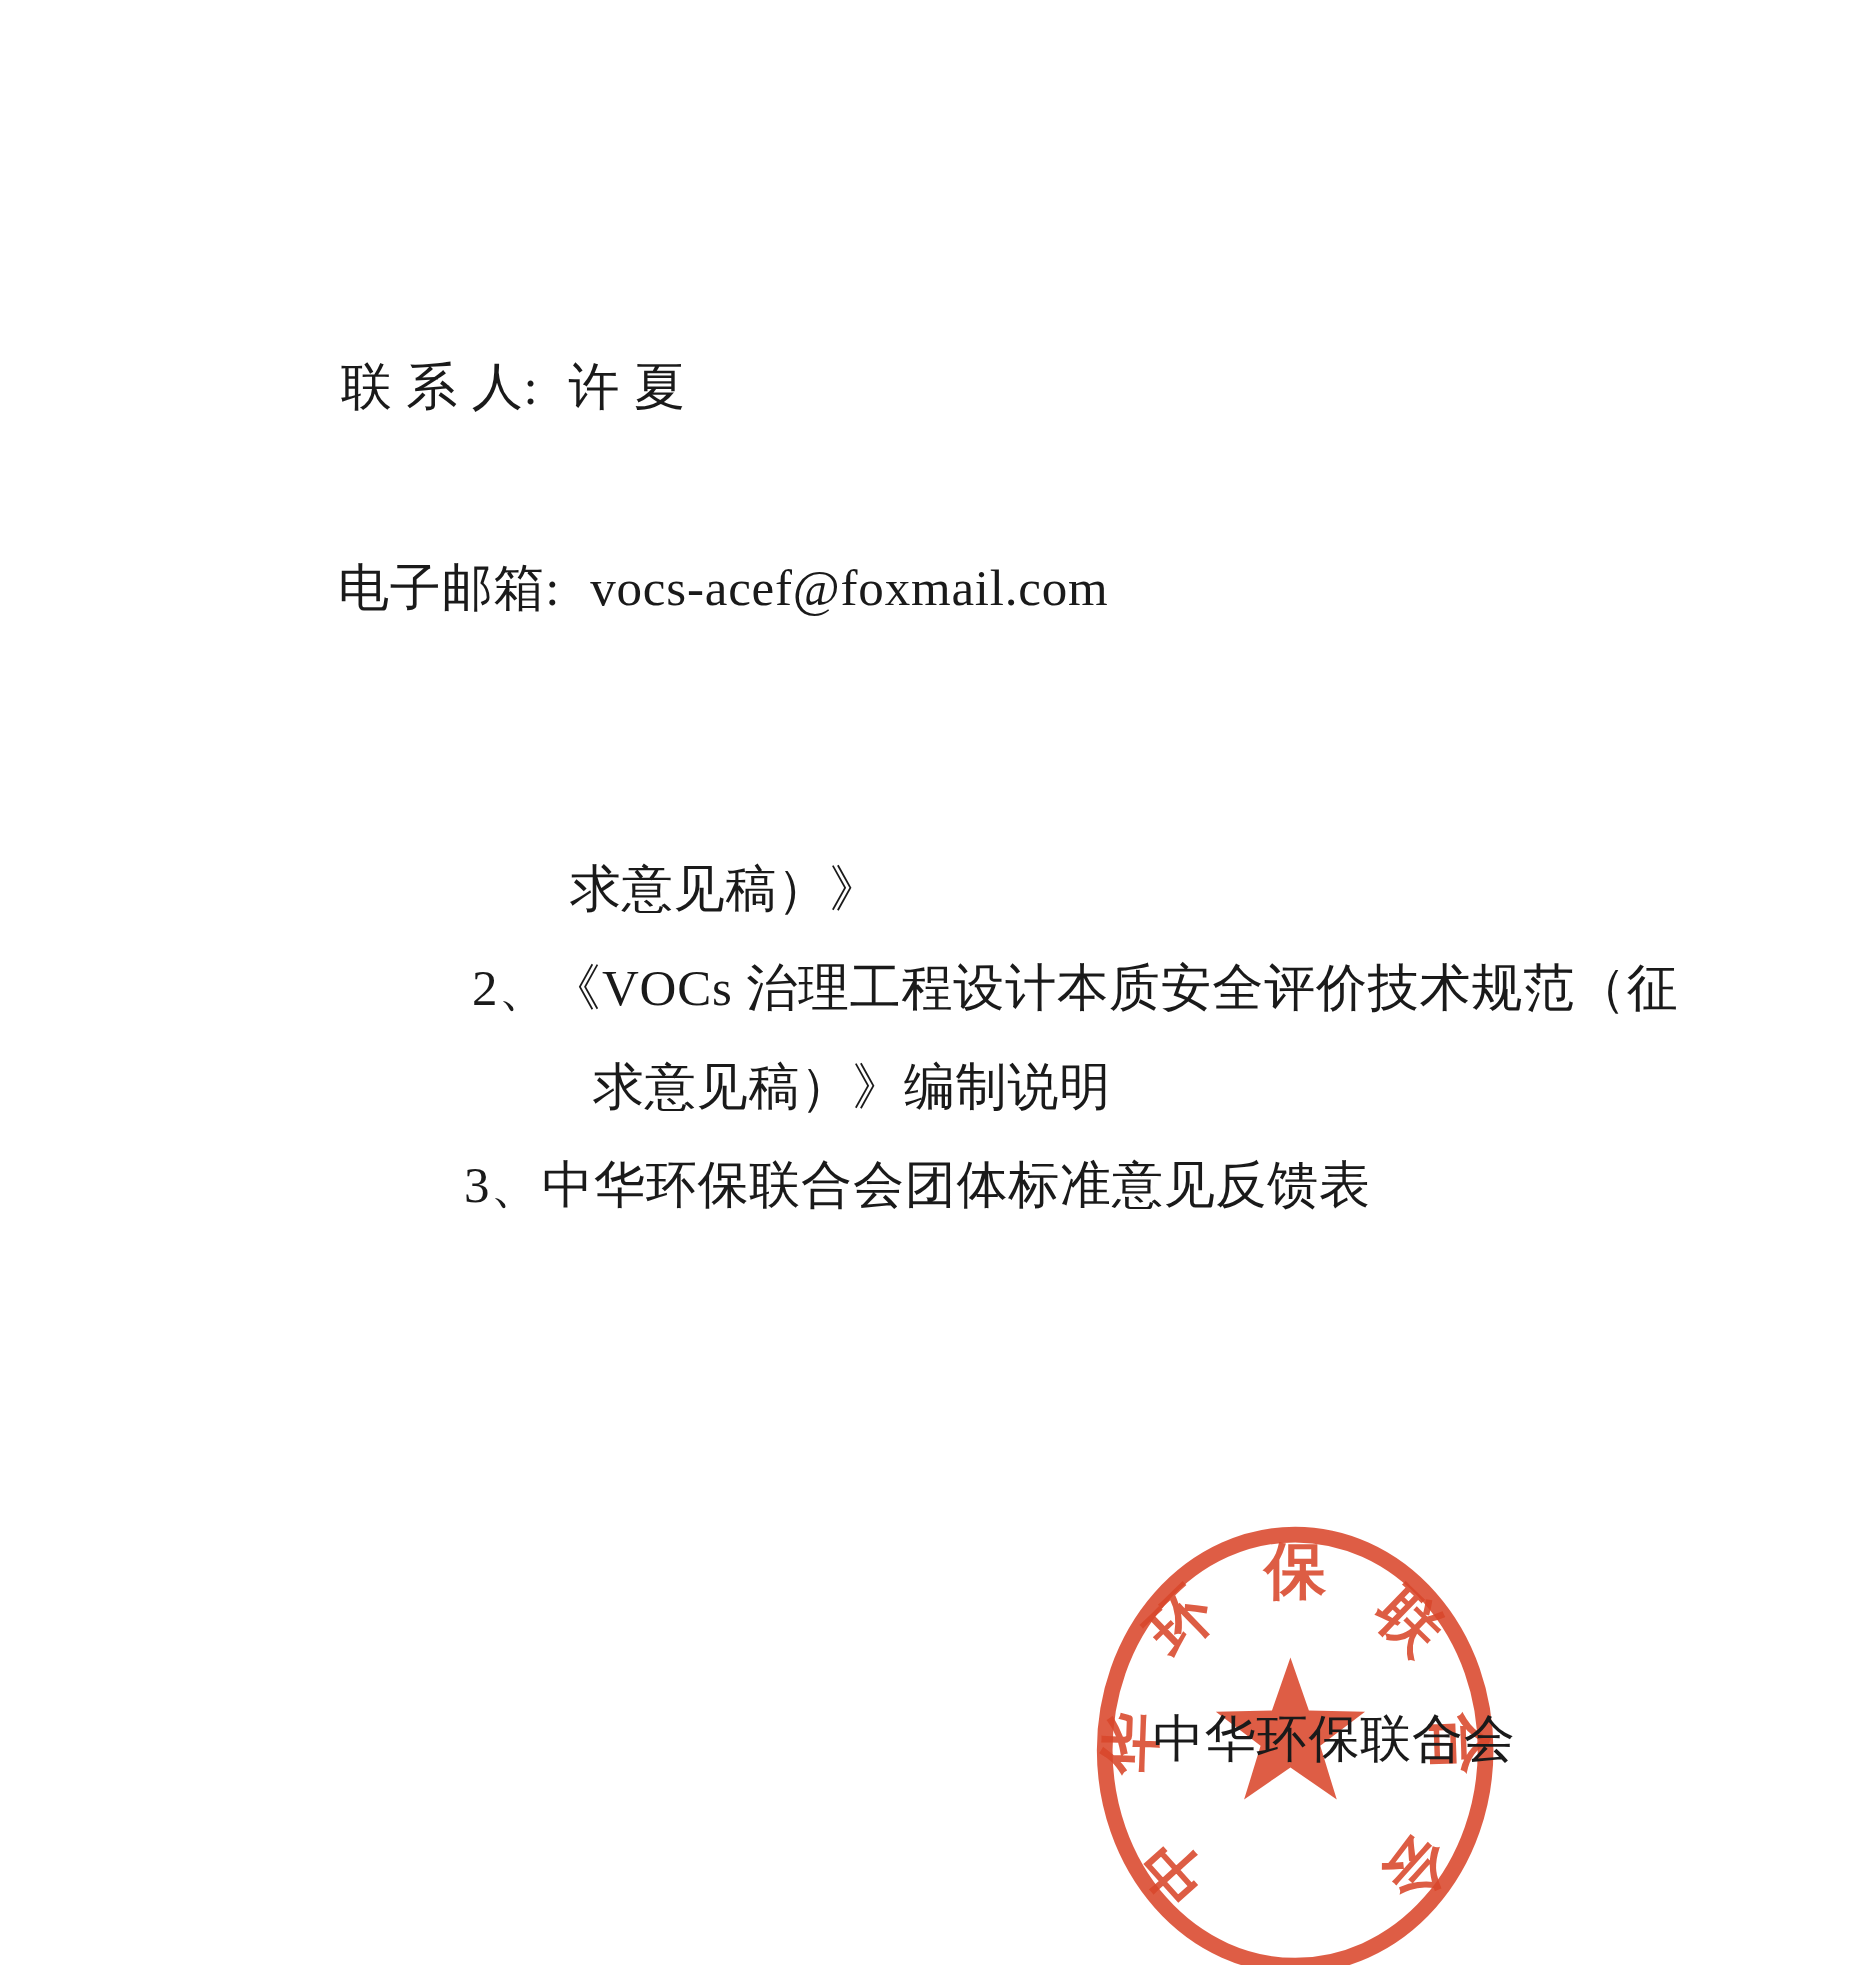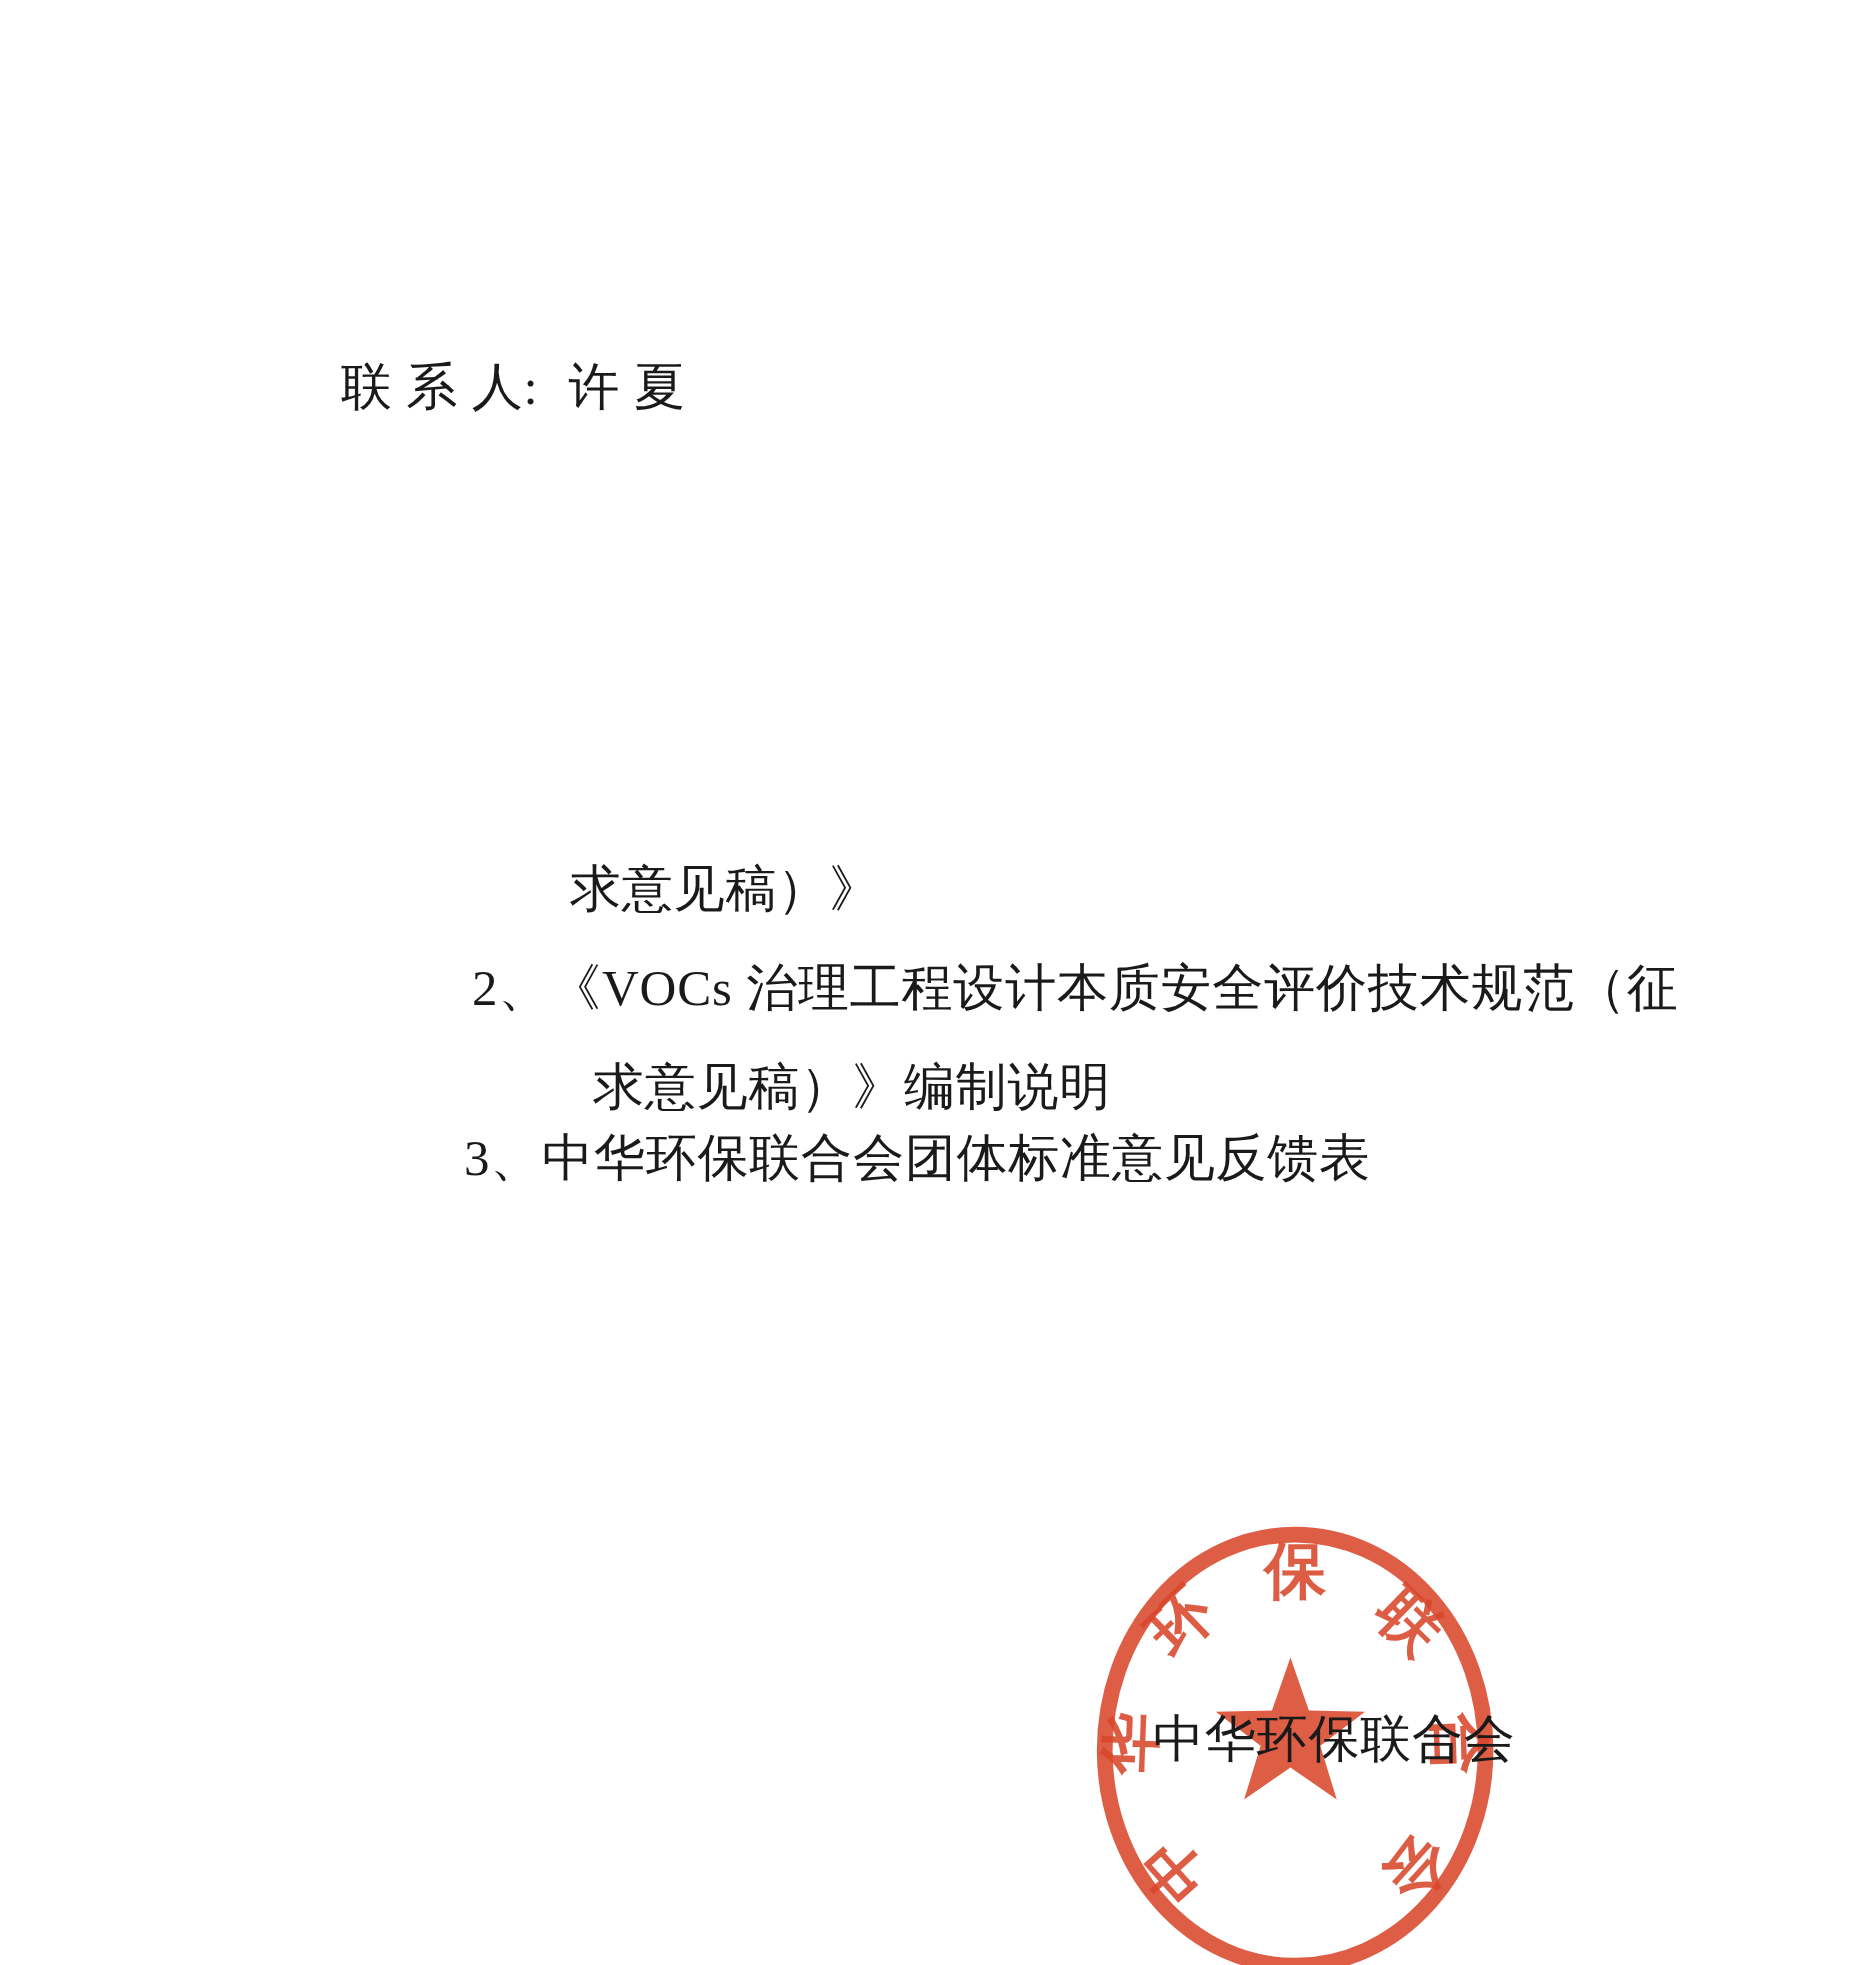"电子邮箱: vocs-acef@foxmail.com" div.line { html: none -> <div> <span>电子邮箱:</span> <span>vocs-acef@foxmail.com</span> </div> }
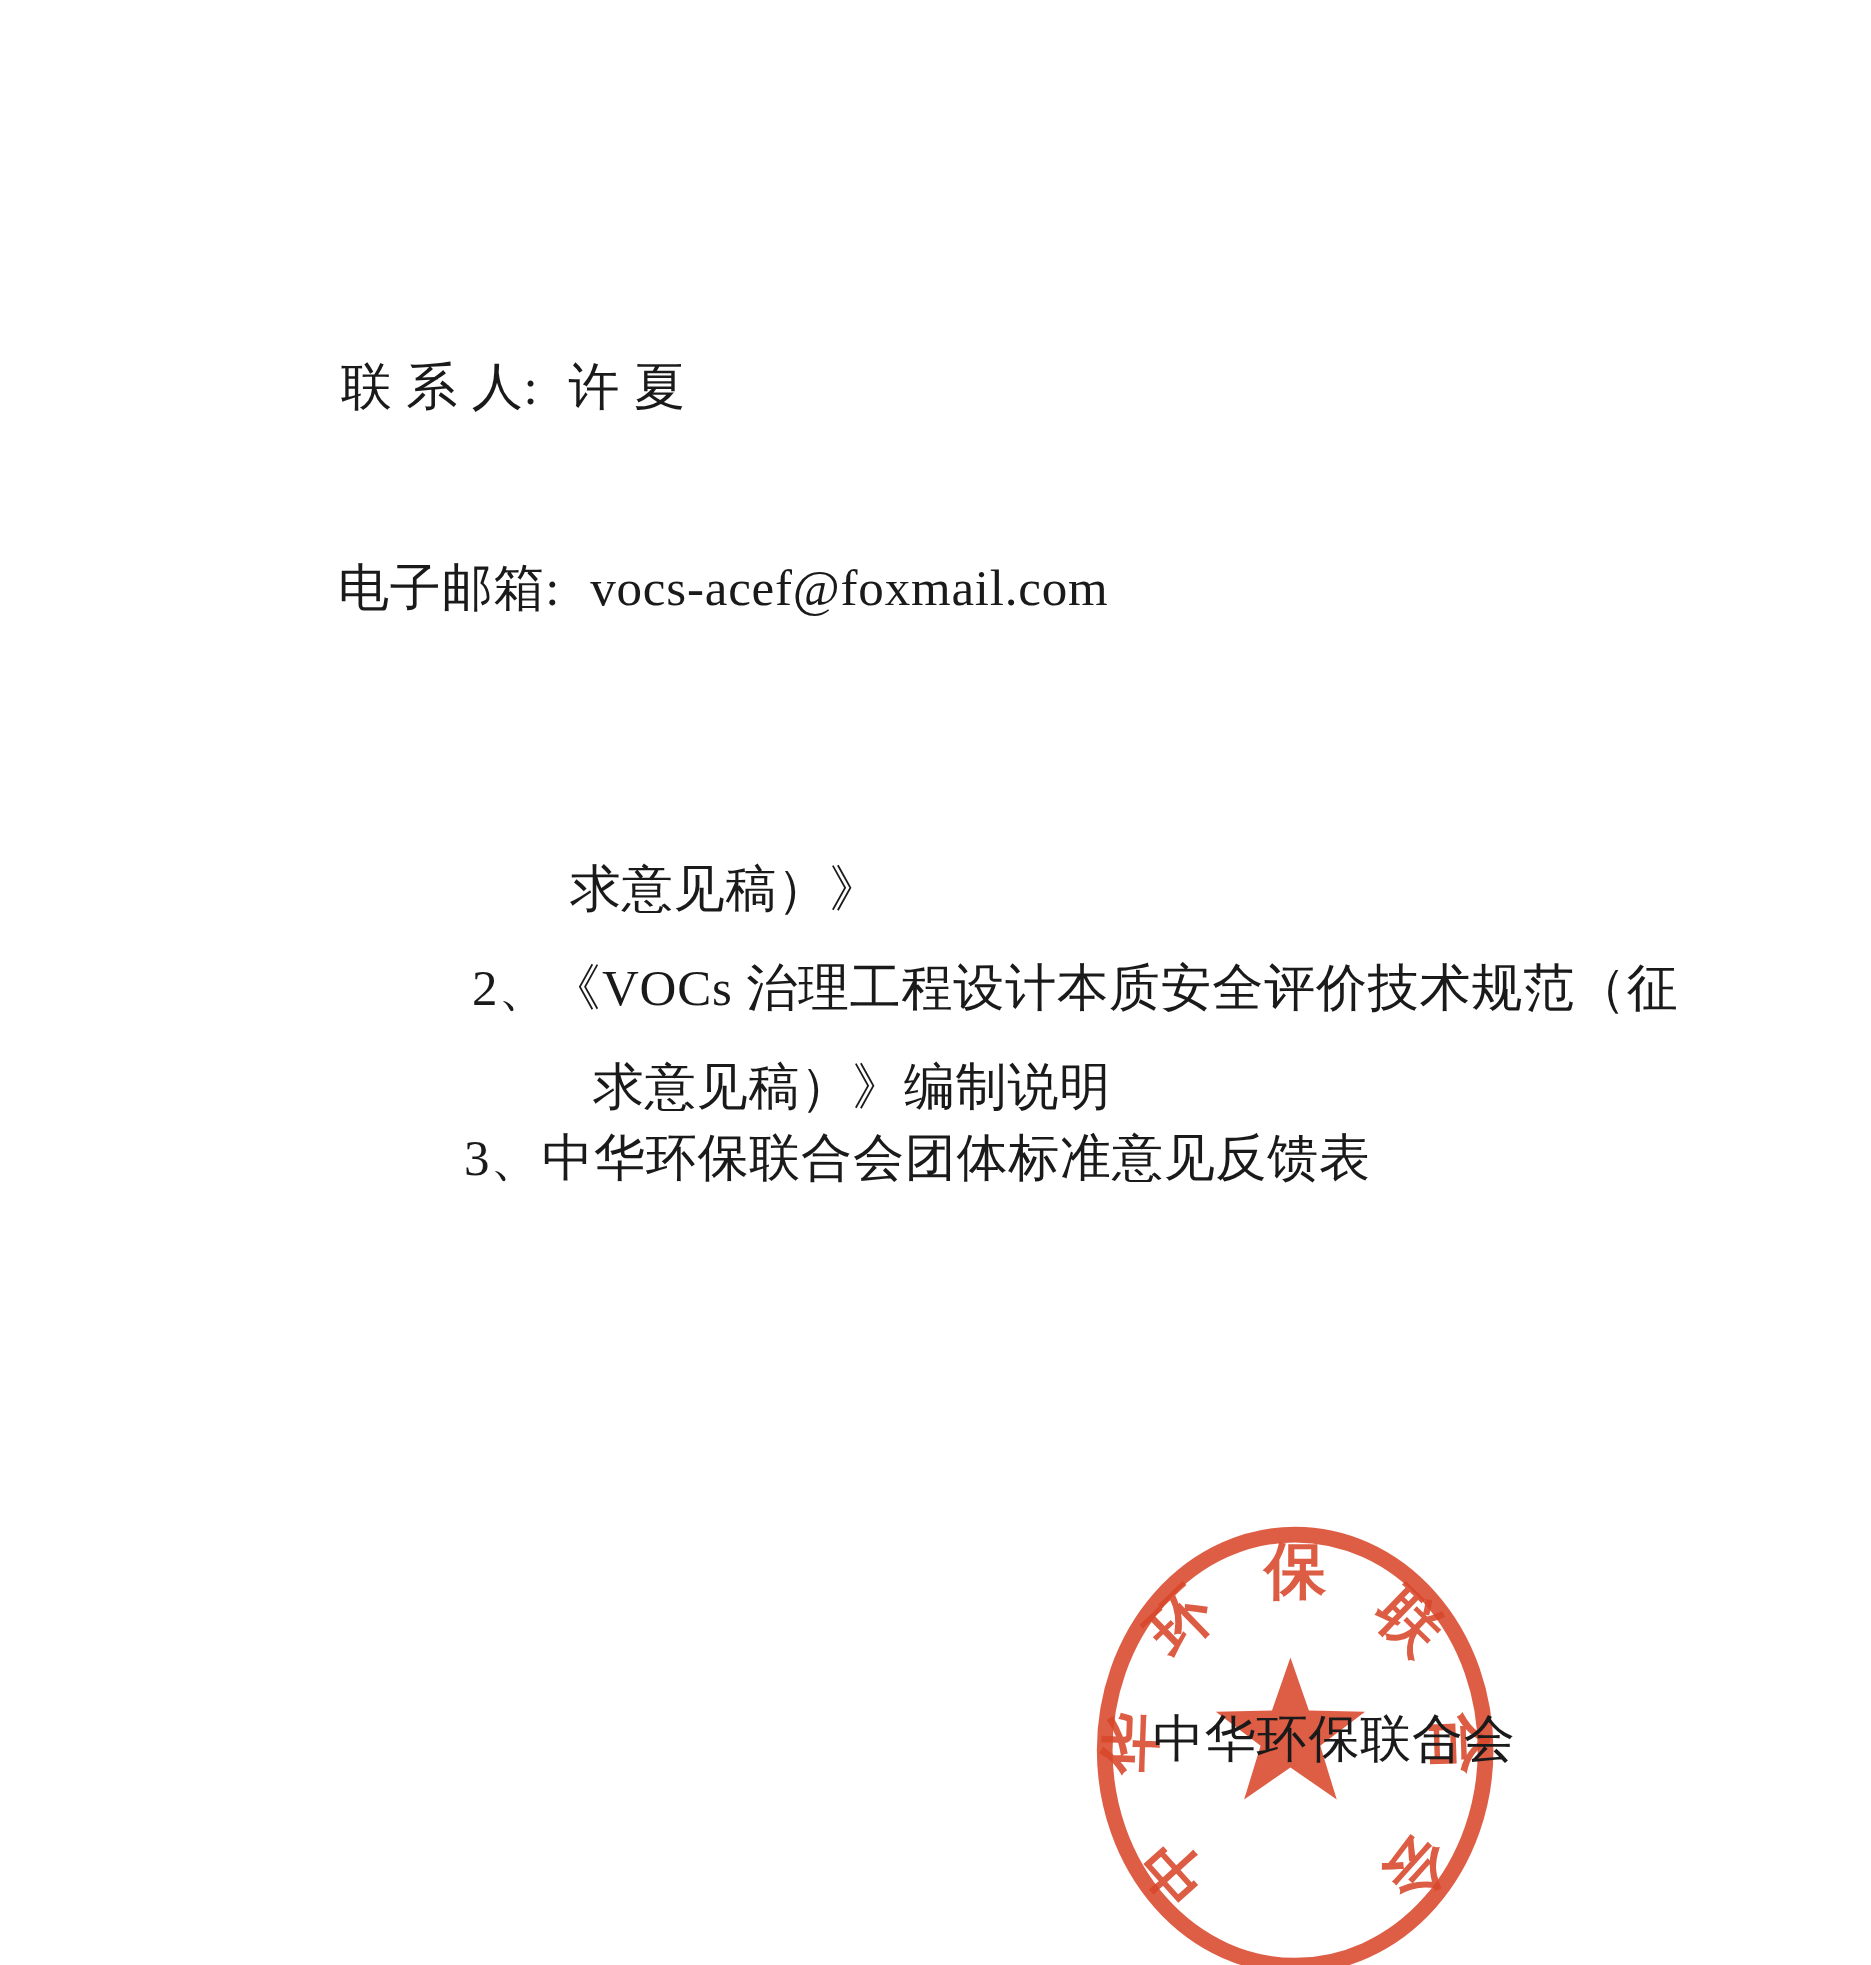"3、中华环保联合会团体标准意见反馈表" .a5 { top: 1133px -> 1160px }
